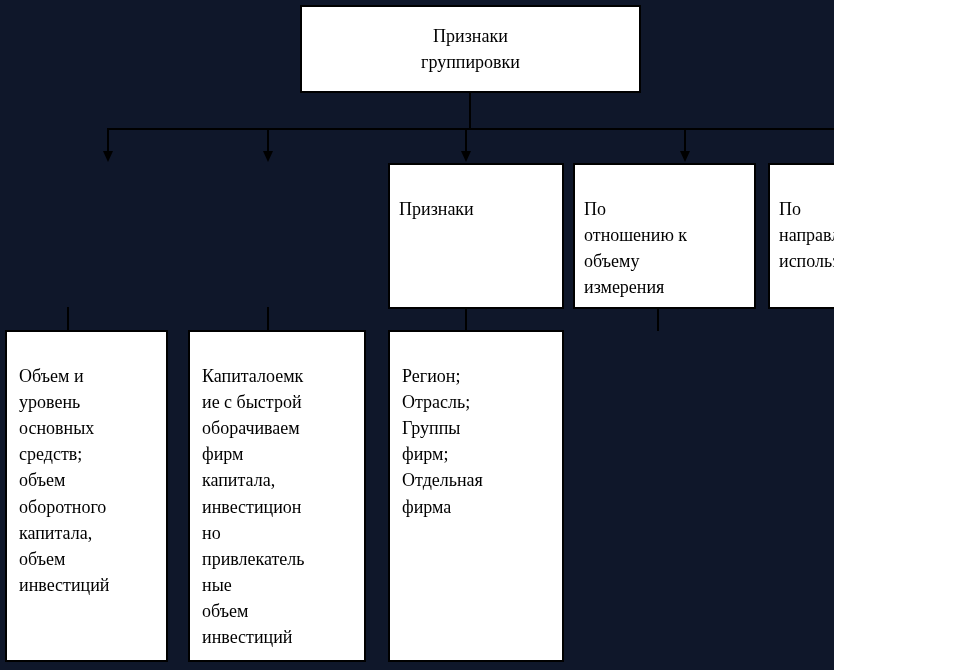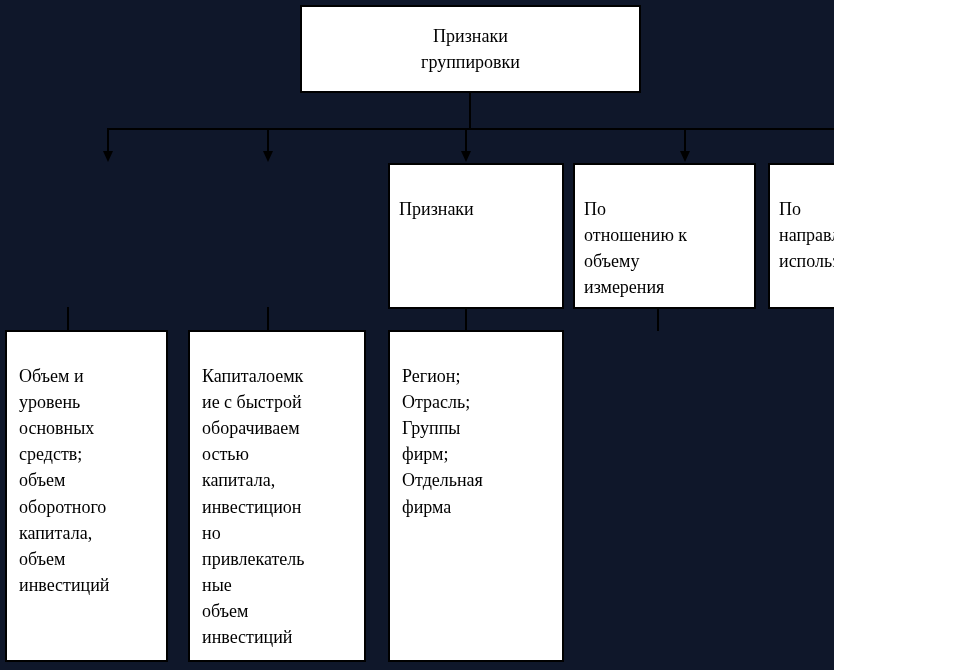"Капиталоемк" span { text: остью -> фирм }
